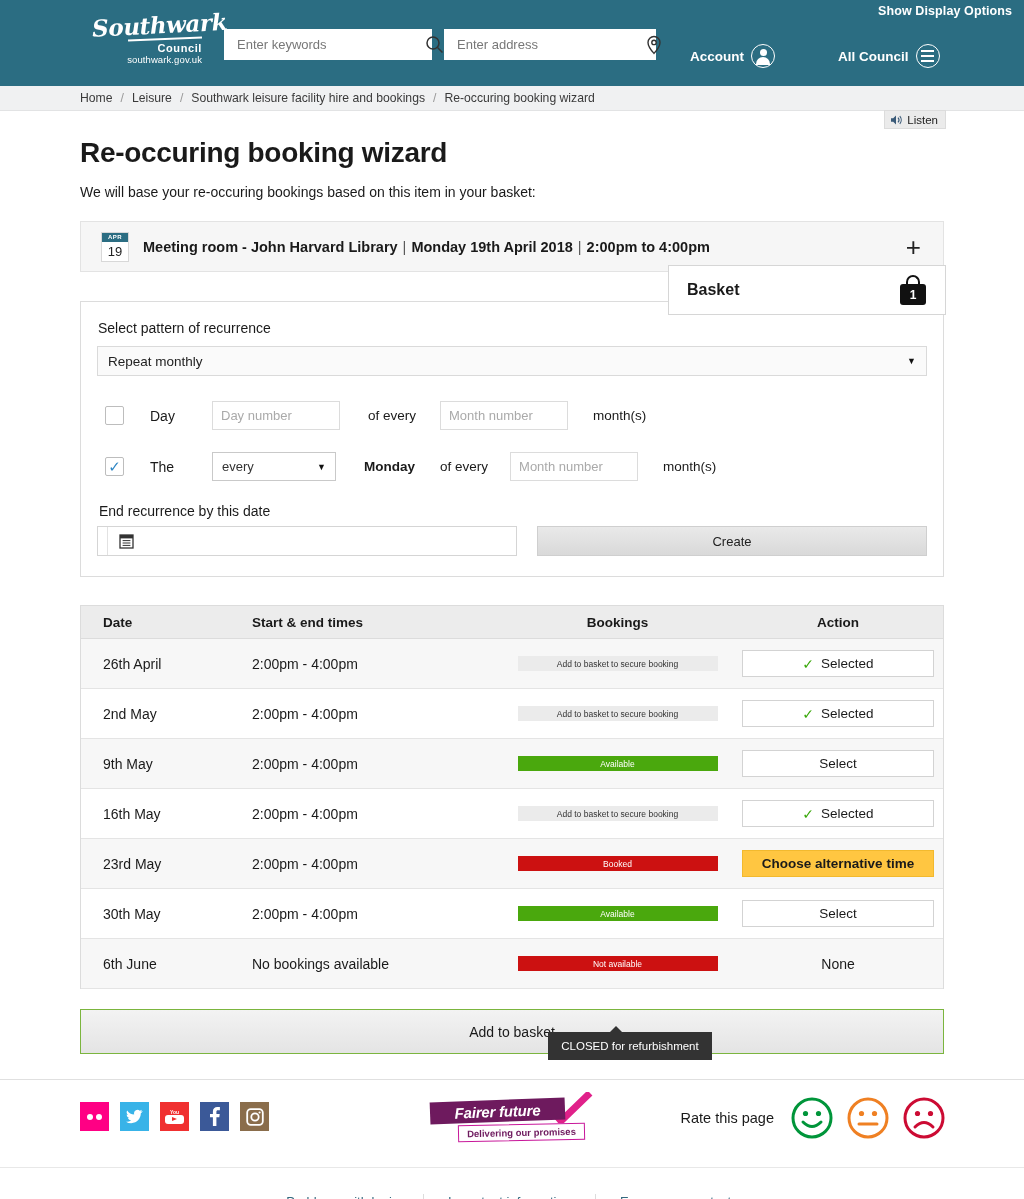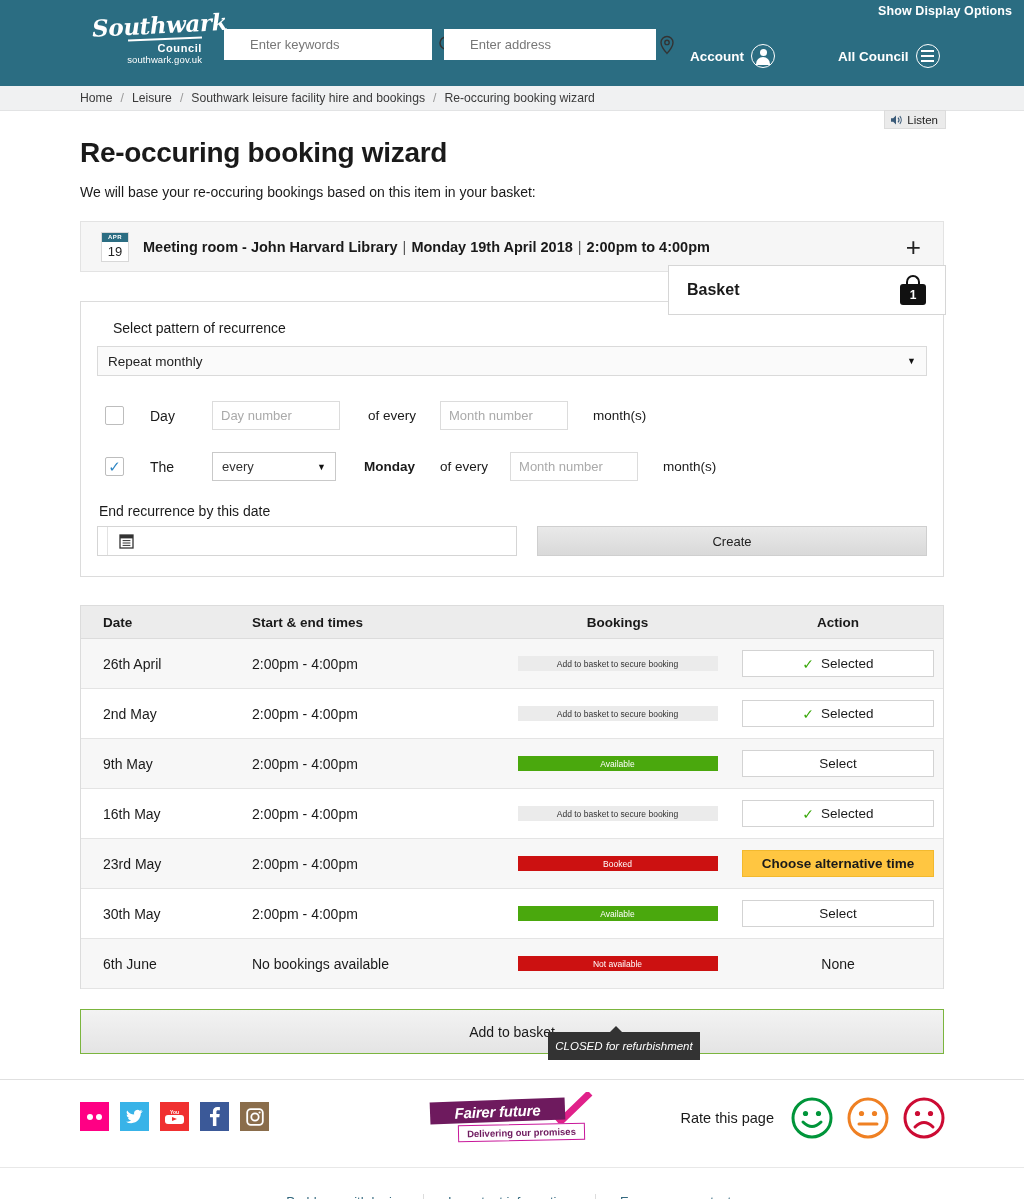"Enter keywords" .searchbox input { margin-left: 13px -> none }
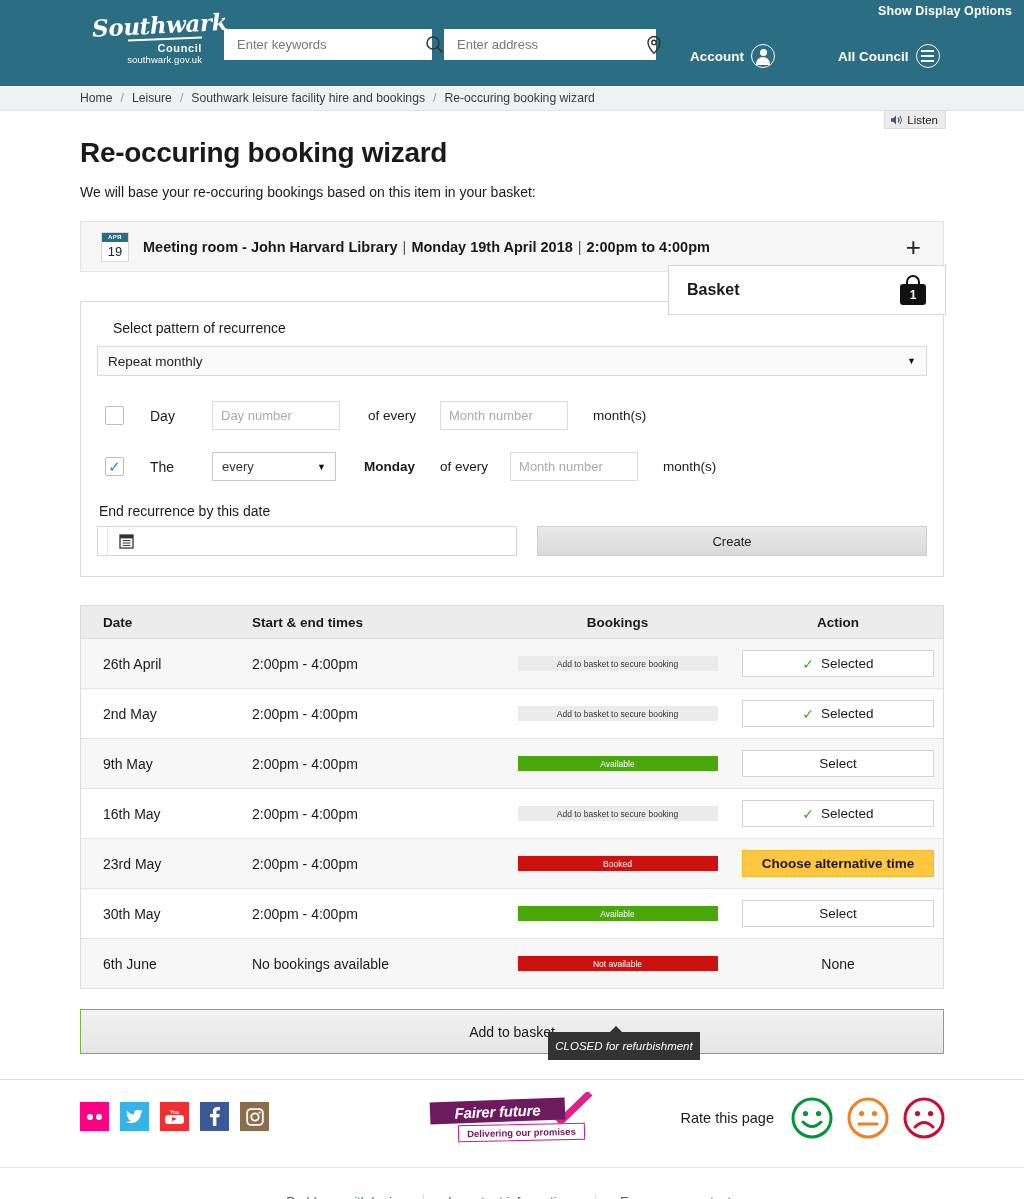"Select pattern of recurrence" .panel-label { margin: 0 0 10px 16px -> 0 0 10px 1px }
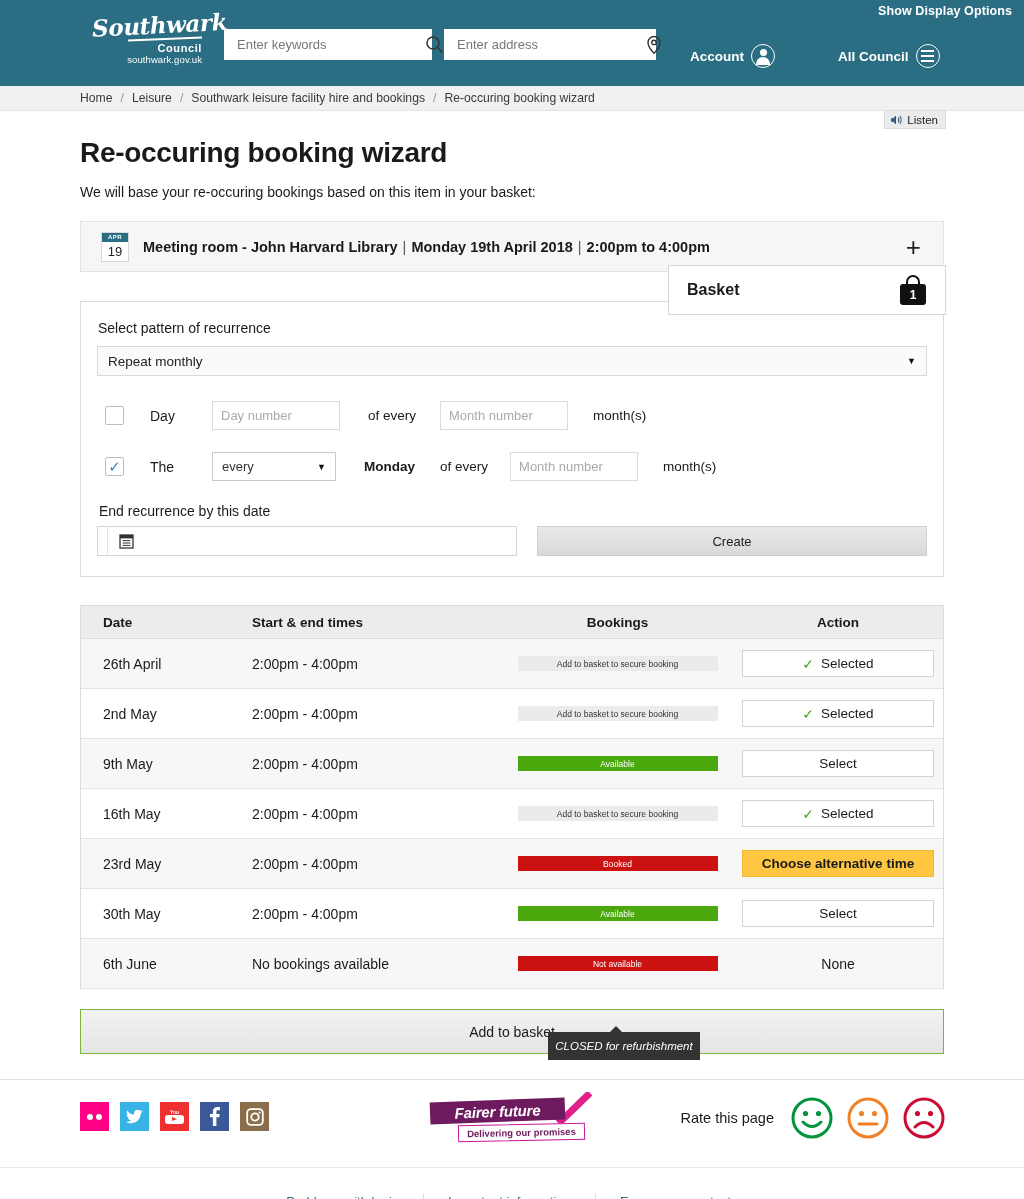"CLOSED for refurbishment" .tooltip { font-style: italic -> none; width: 152px -> 164px }
